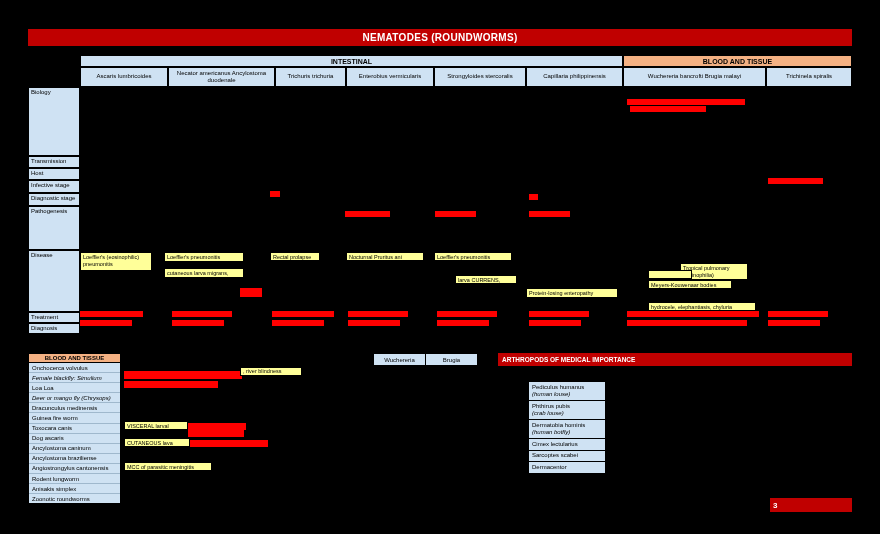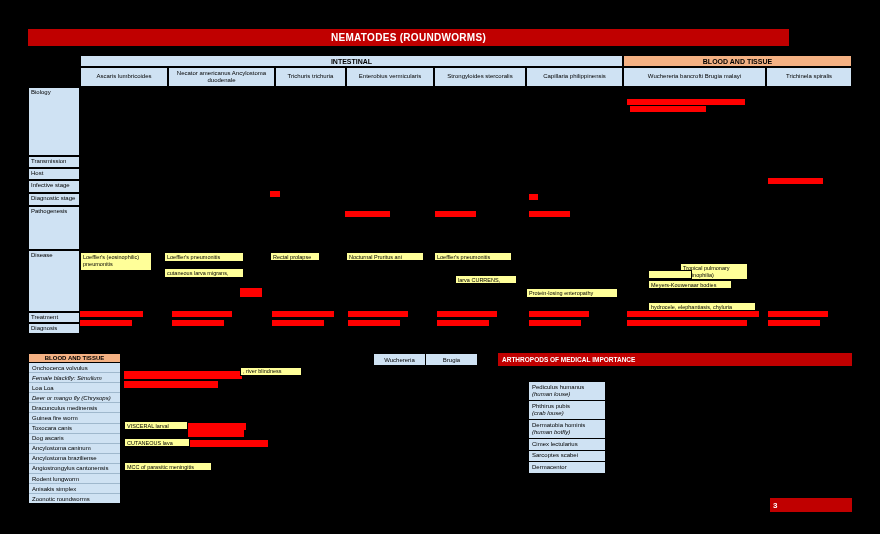"NEMATODES (ROUNDWORMS)" .title-bar { width: 761px -> 824px }
